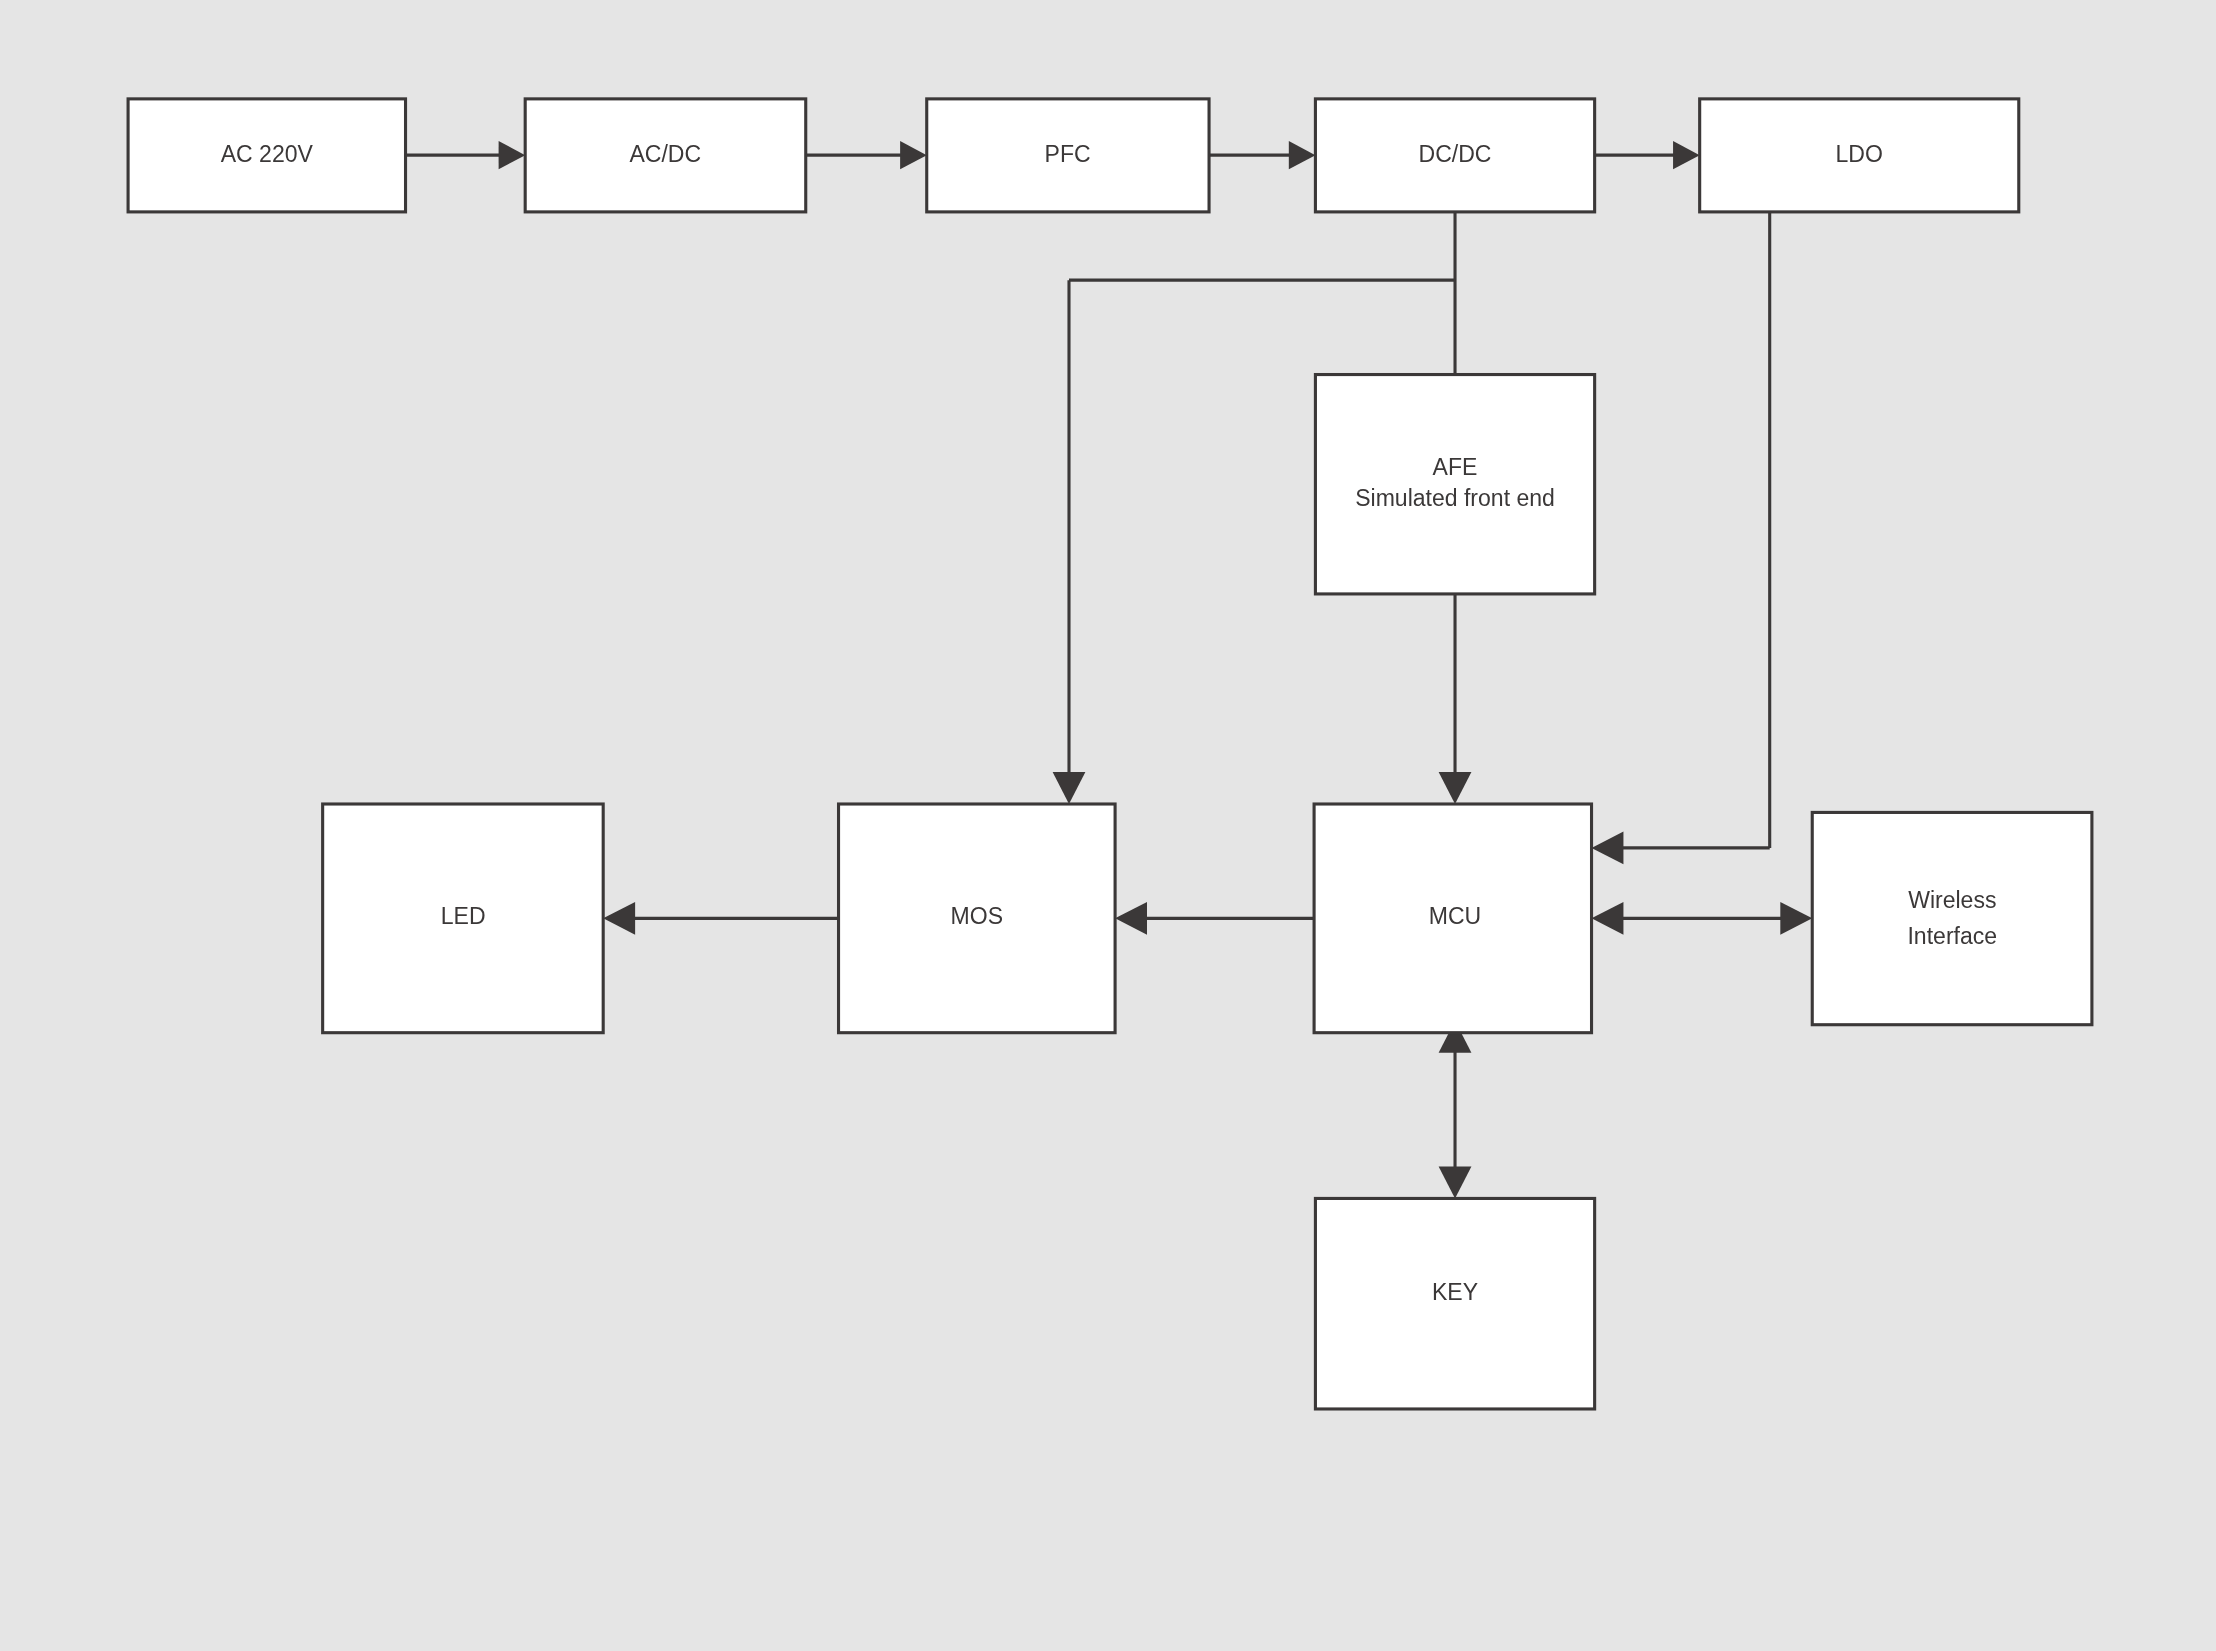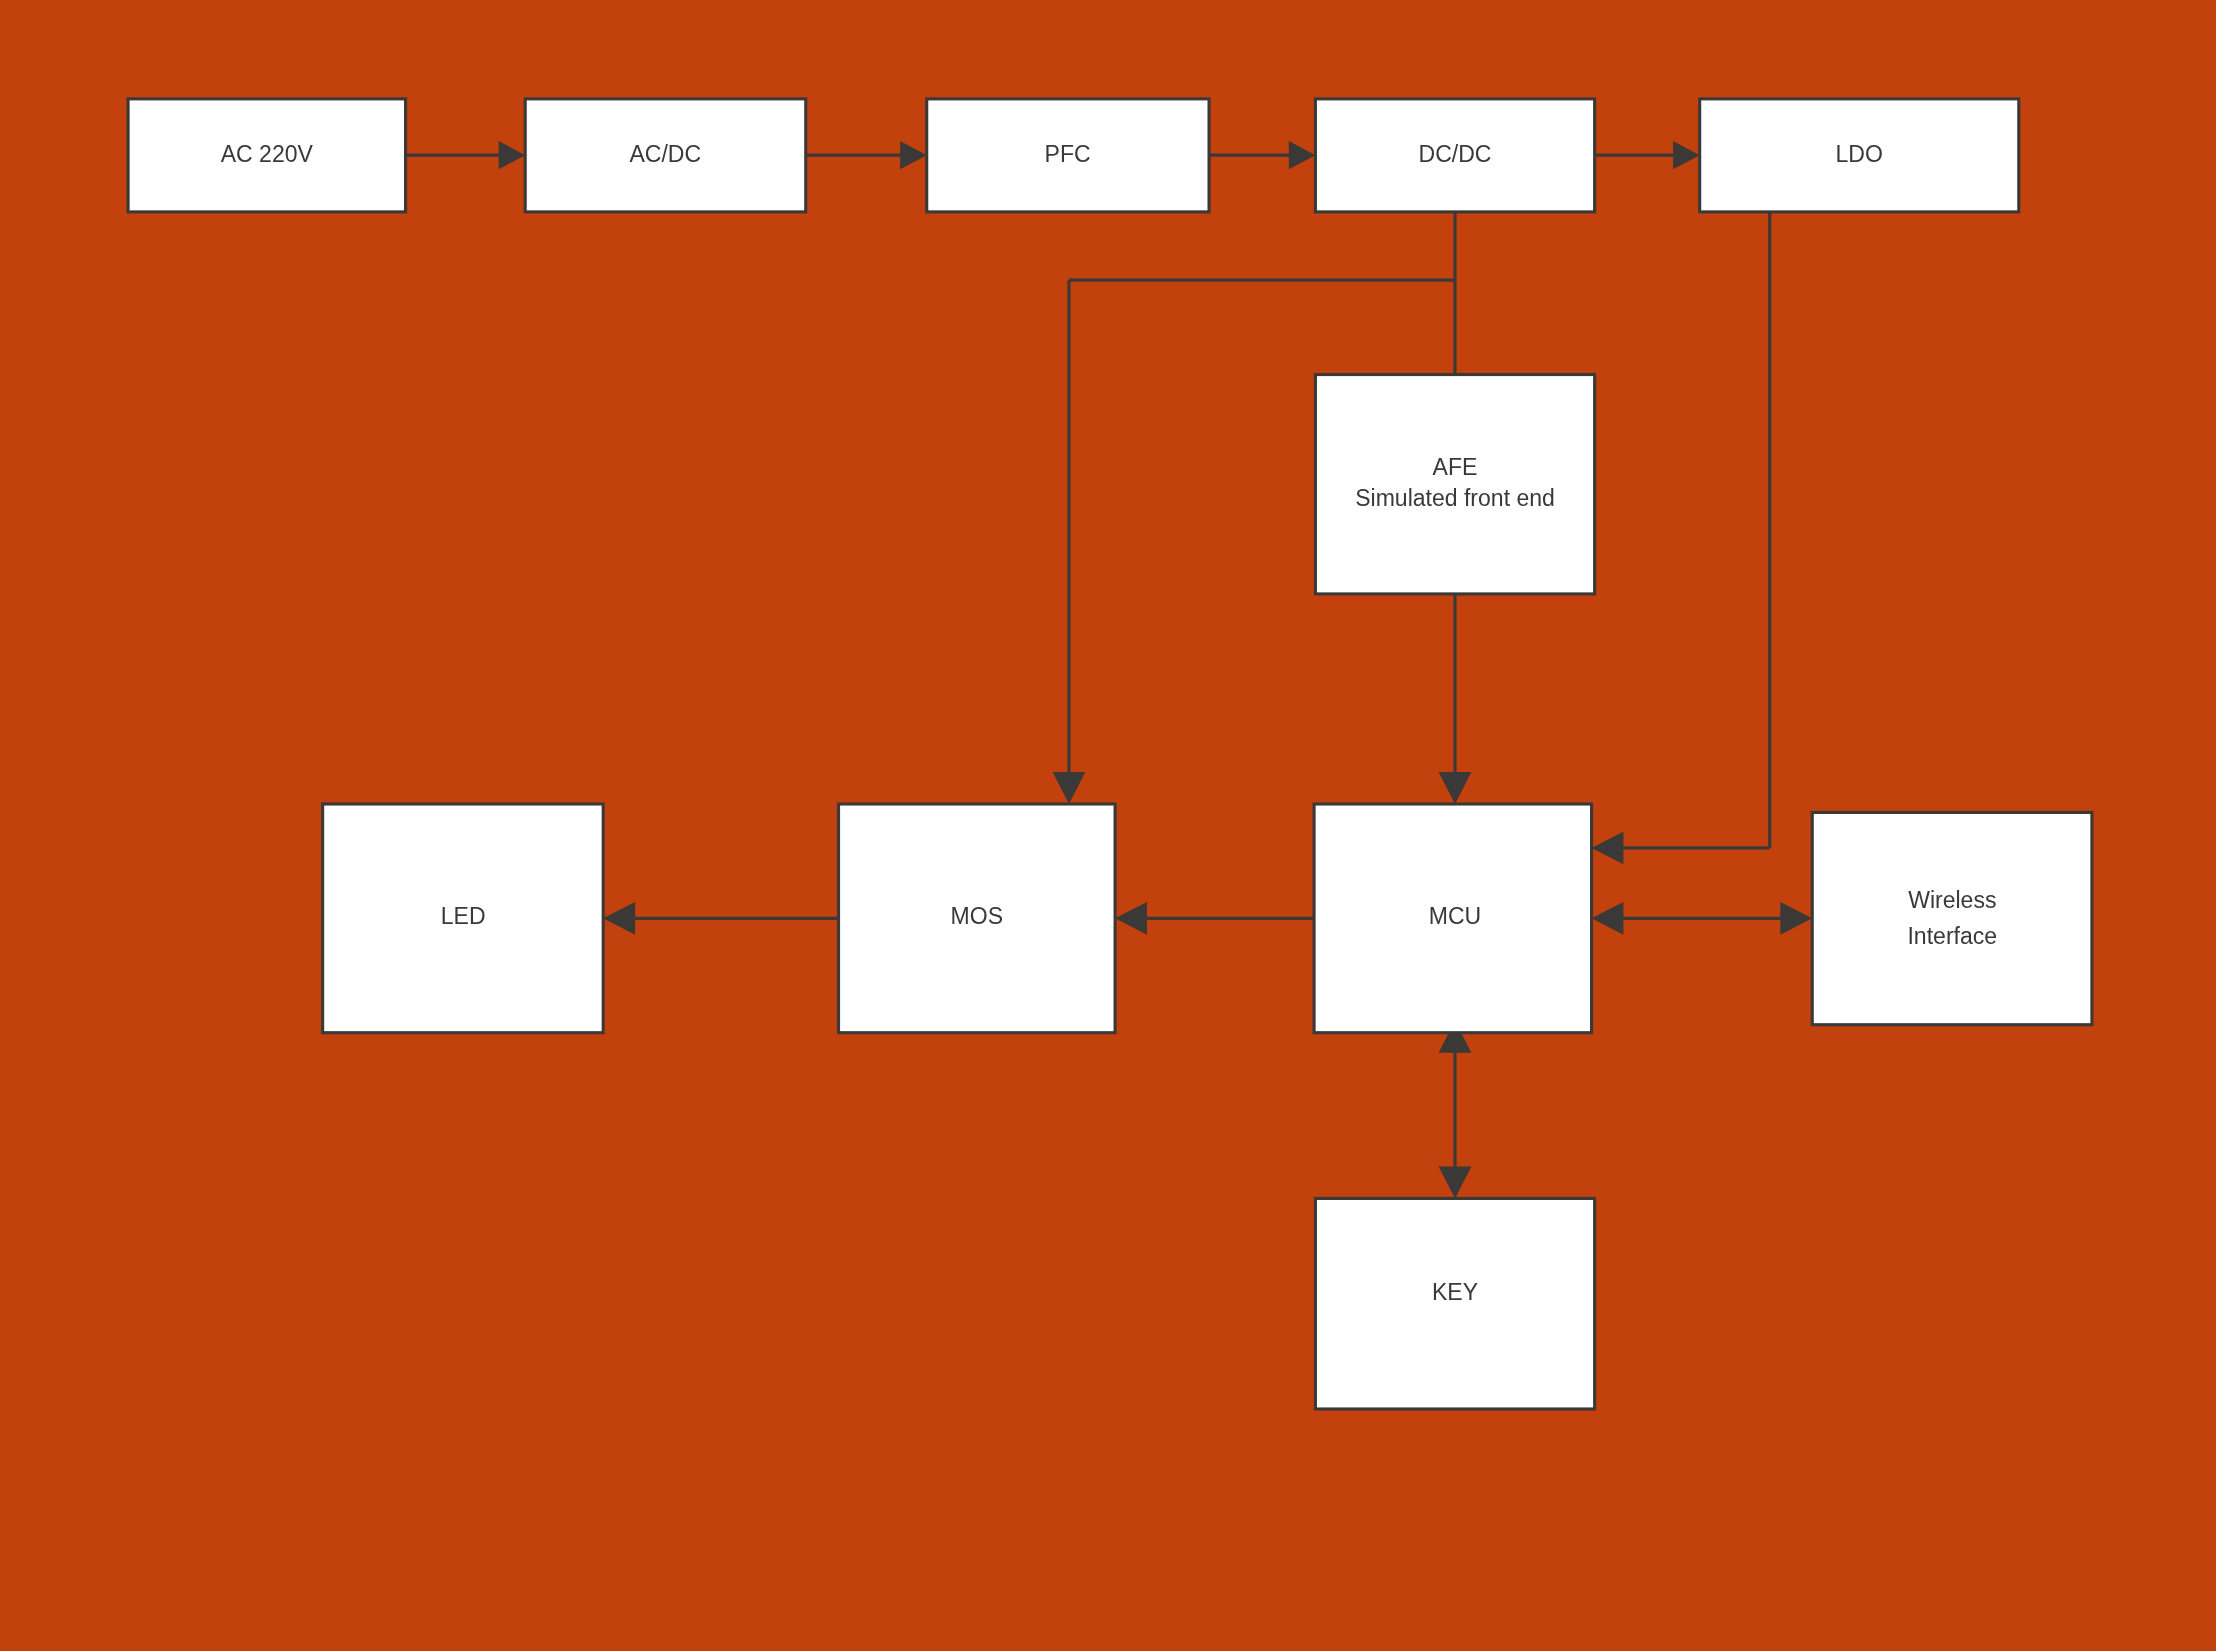"AC 220V" #diagram-root { background: #c2410c -> #e5e5e5 }
